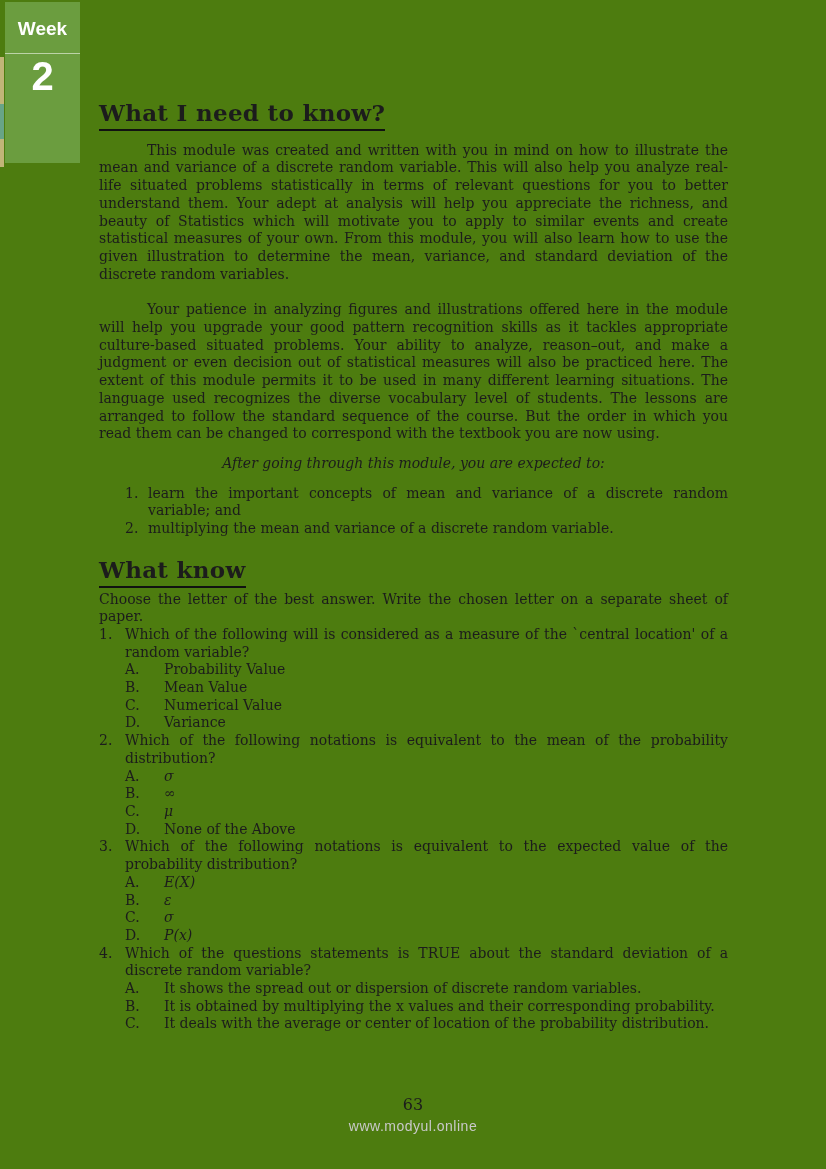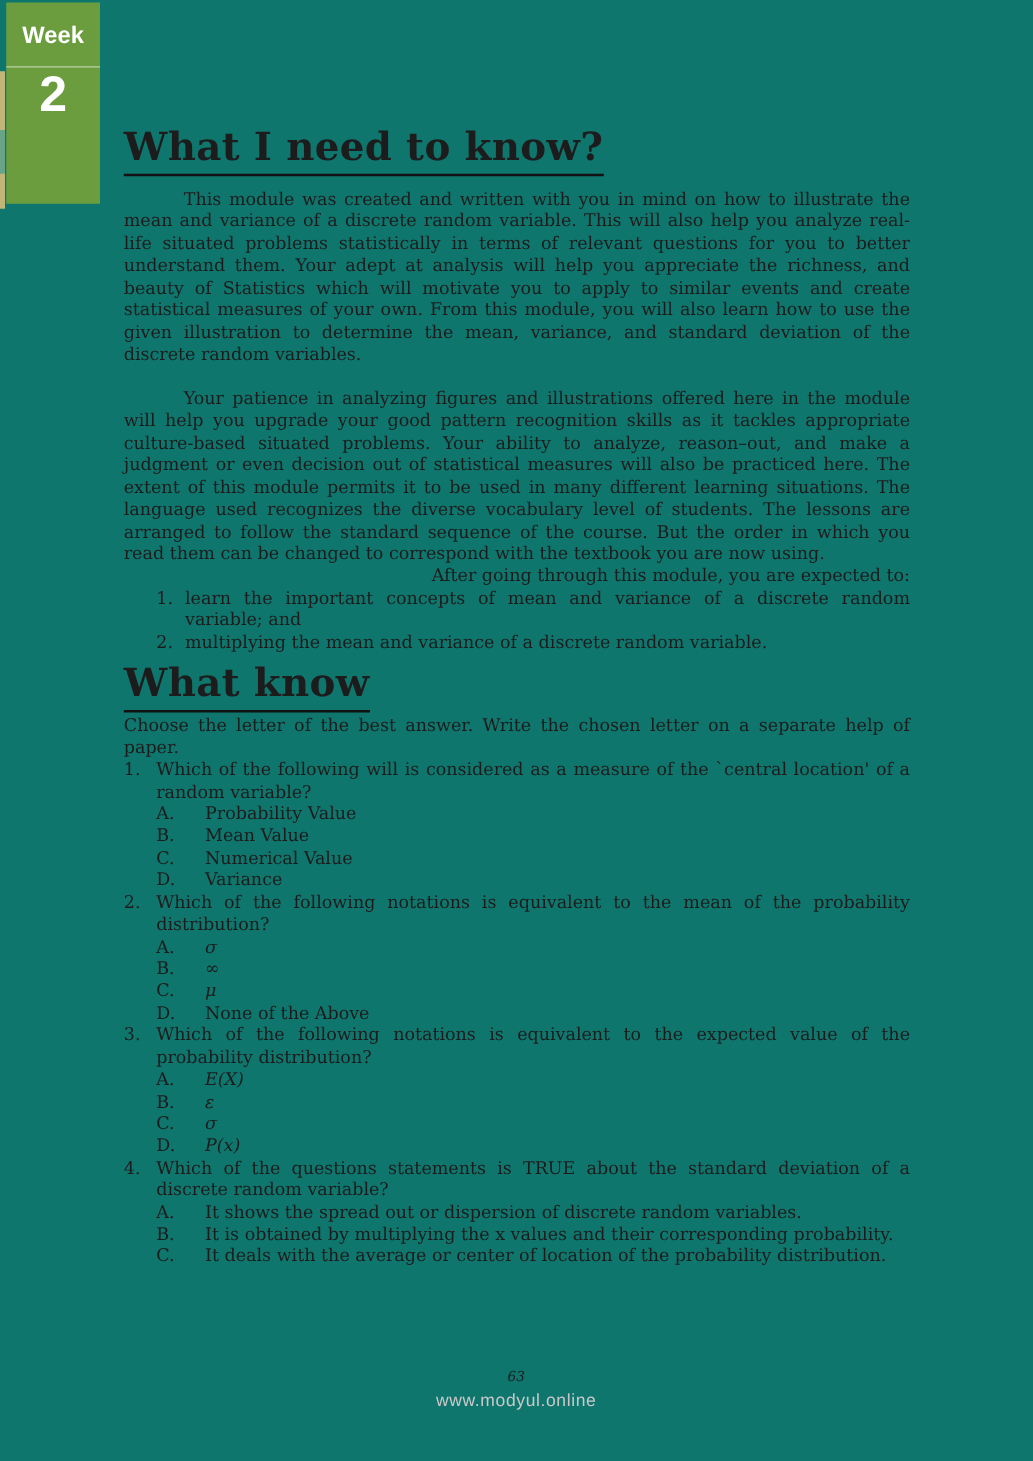"Week" .page { background: #0f766e -> #4d7c0f }
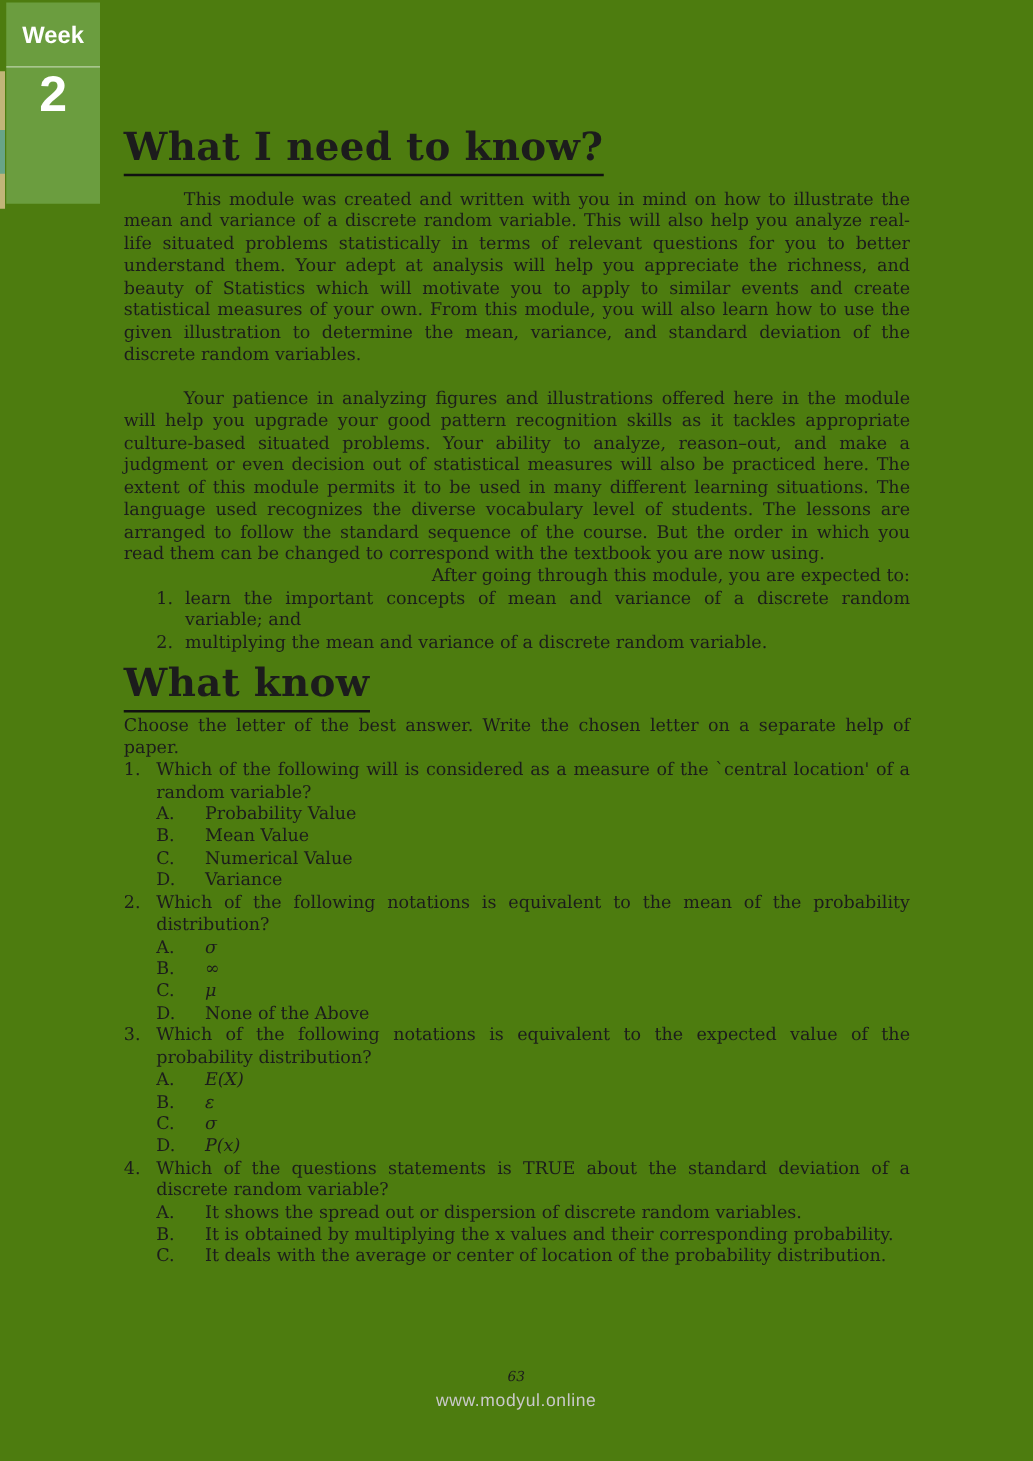"What I need to know?" h1, h2 { font-size: 31px -> 23px }
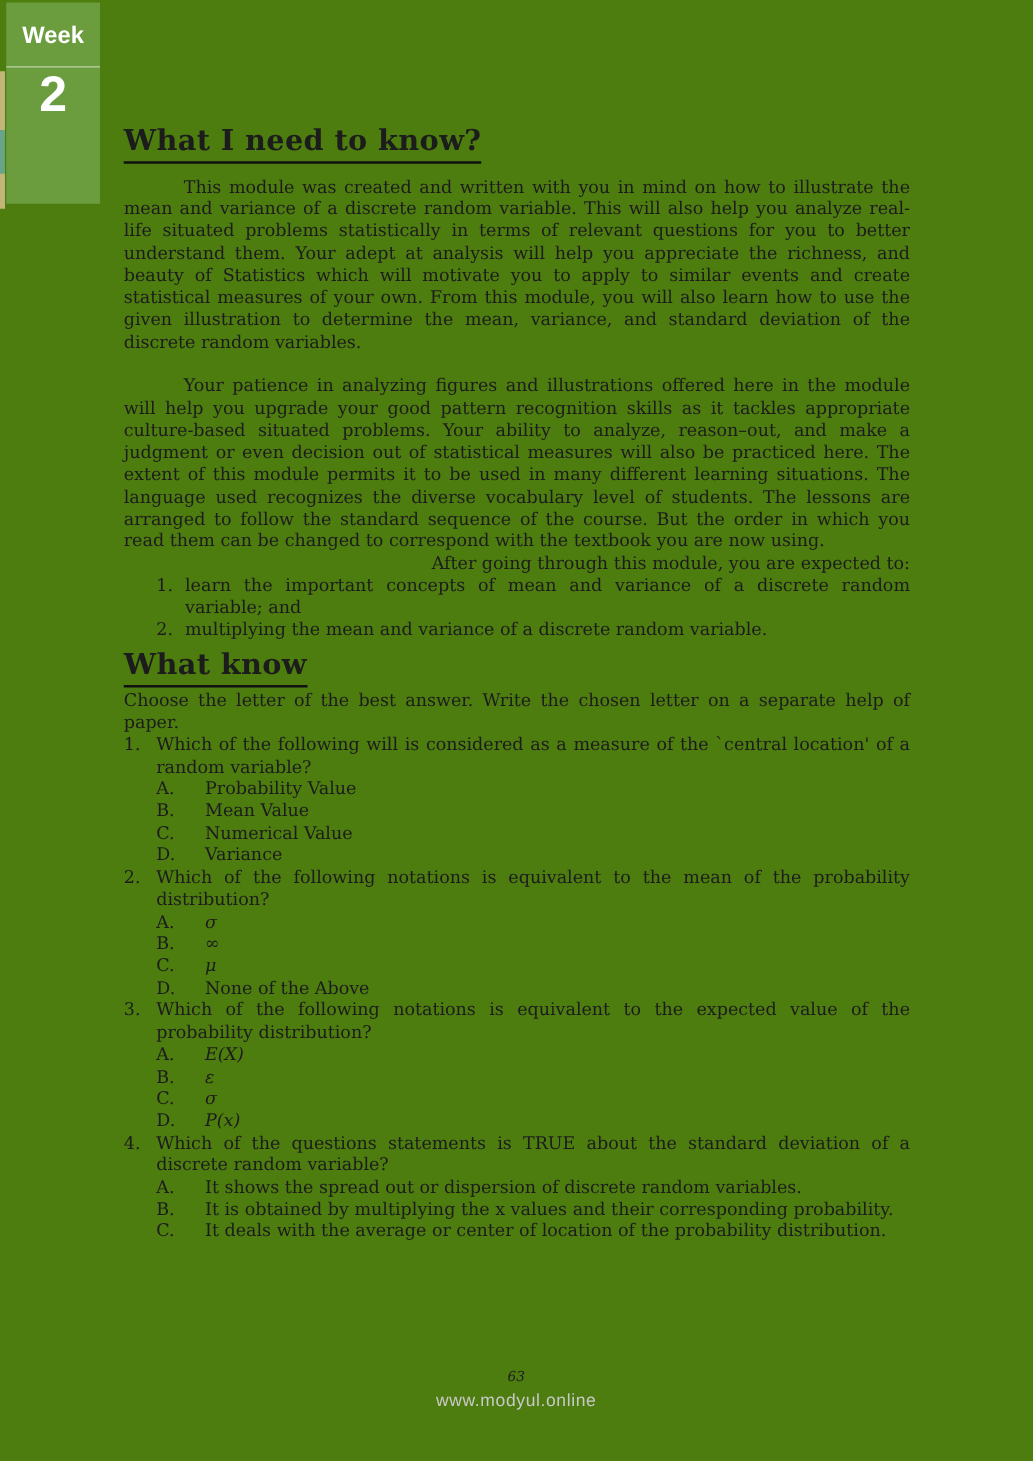"After going through this module," .plain { font-style: none -> italic; margin: 0 -> 12px; text-align: right -> center }
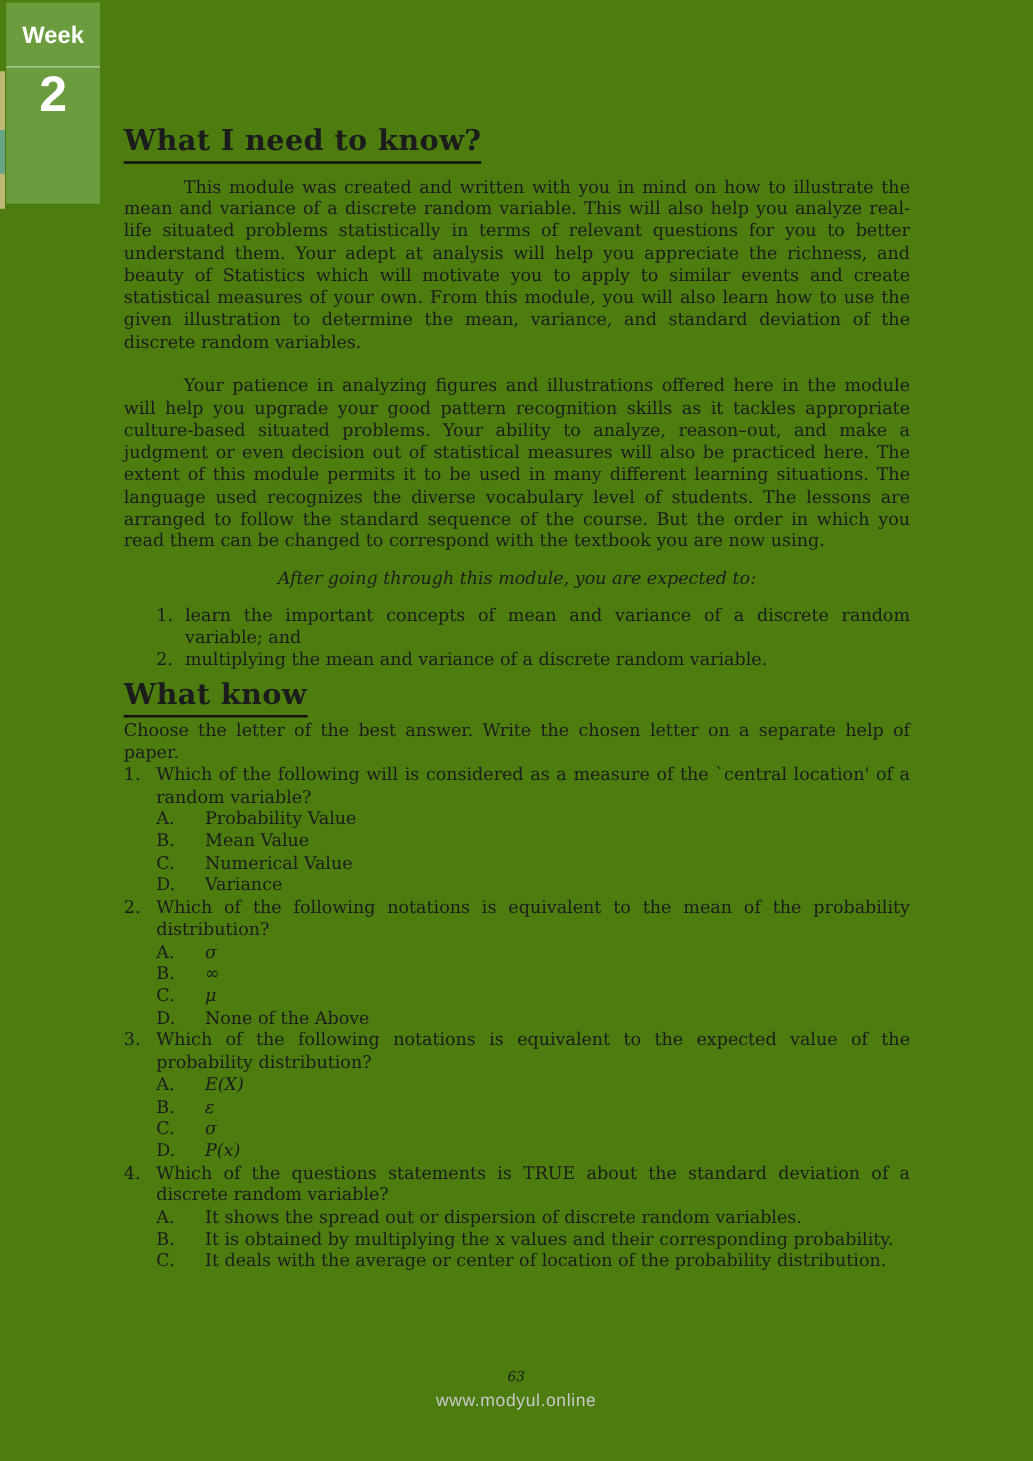"What know" h2 { margin-top: 4px -> 18px }
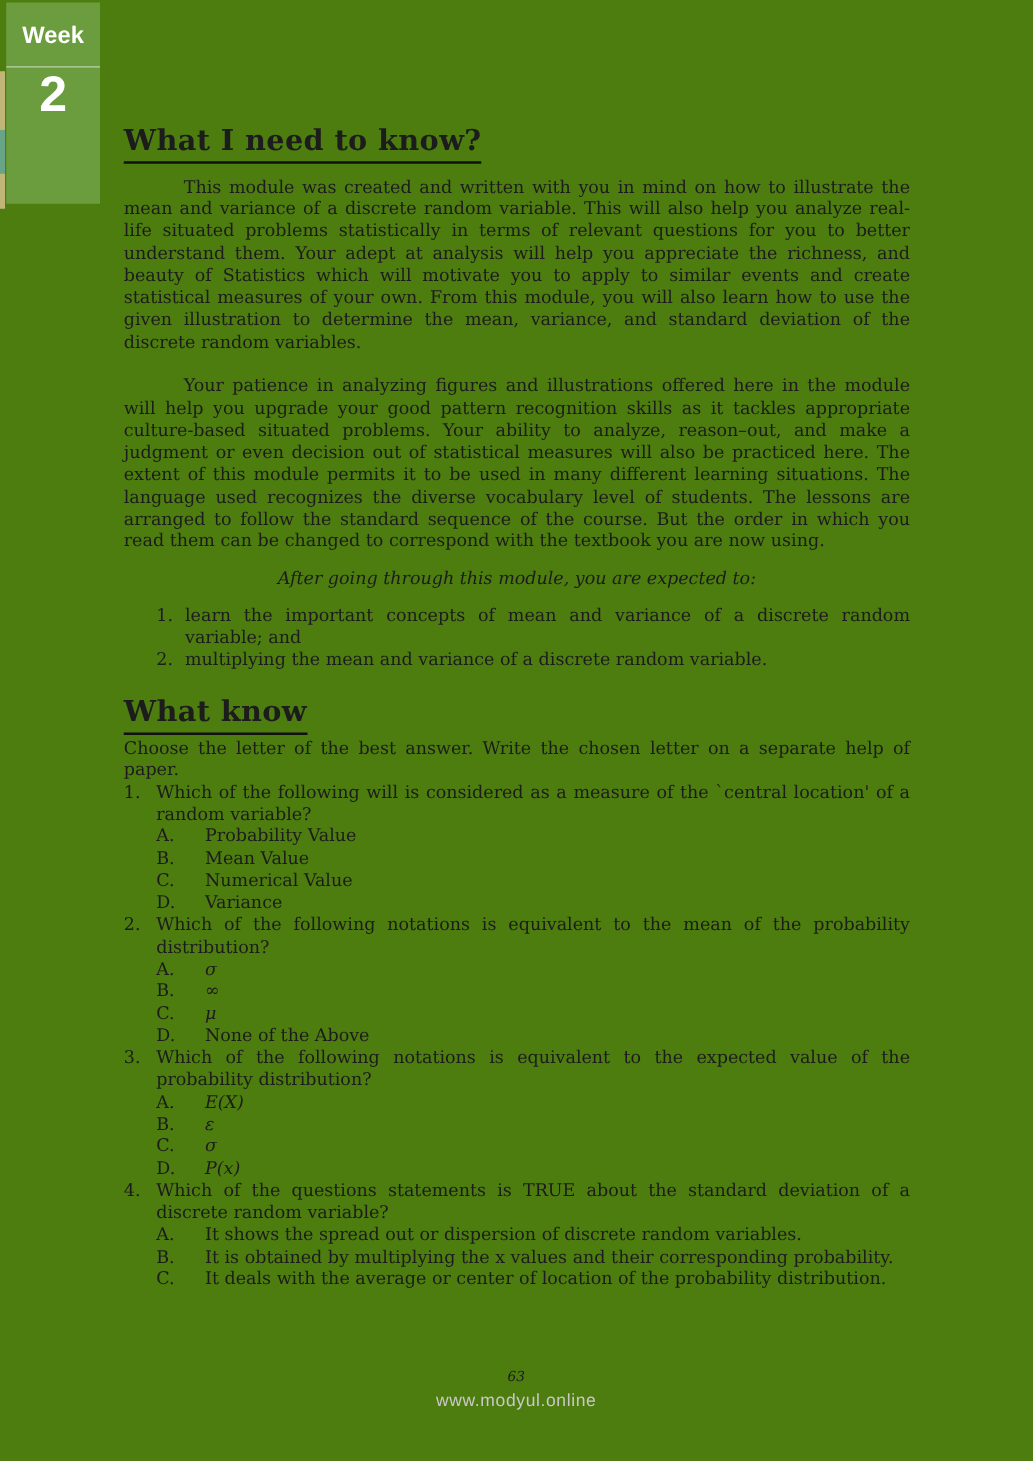"Choose the letter of the" p.just { text: help -> sheet }
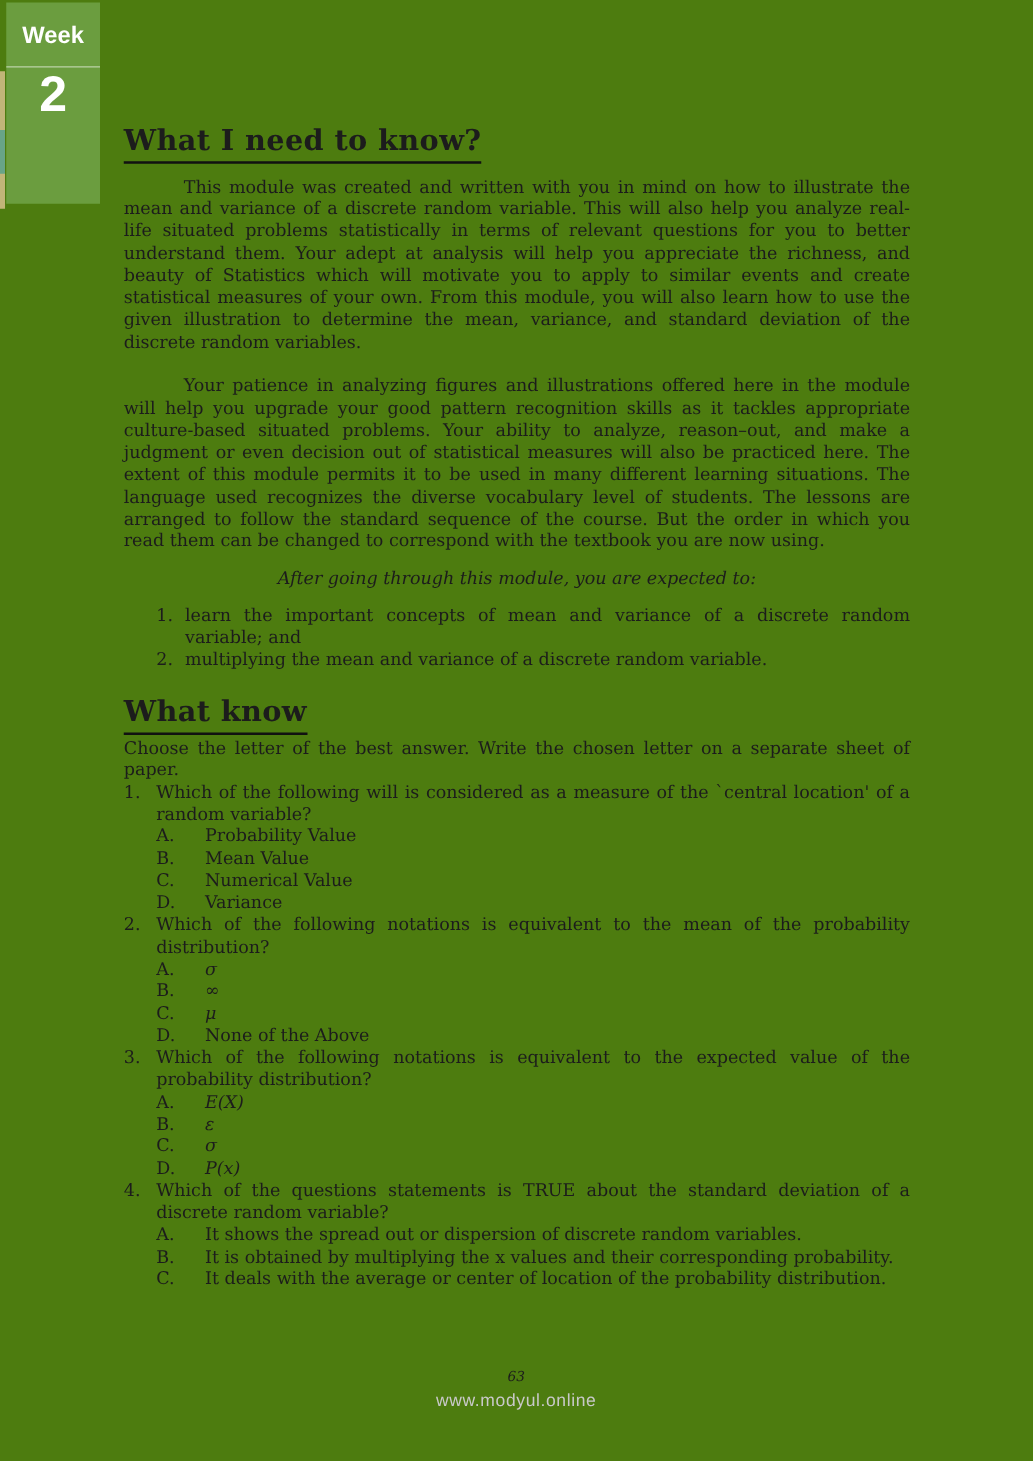"63" .page-number { font-size: 11px -> 16px; font-style: italic -> none }
